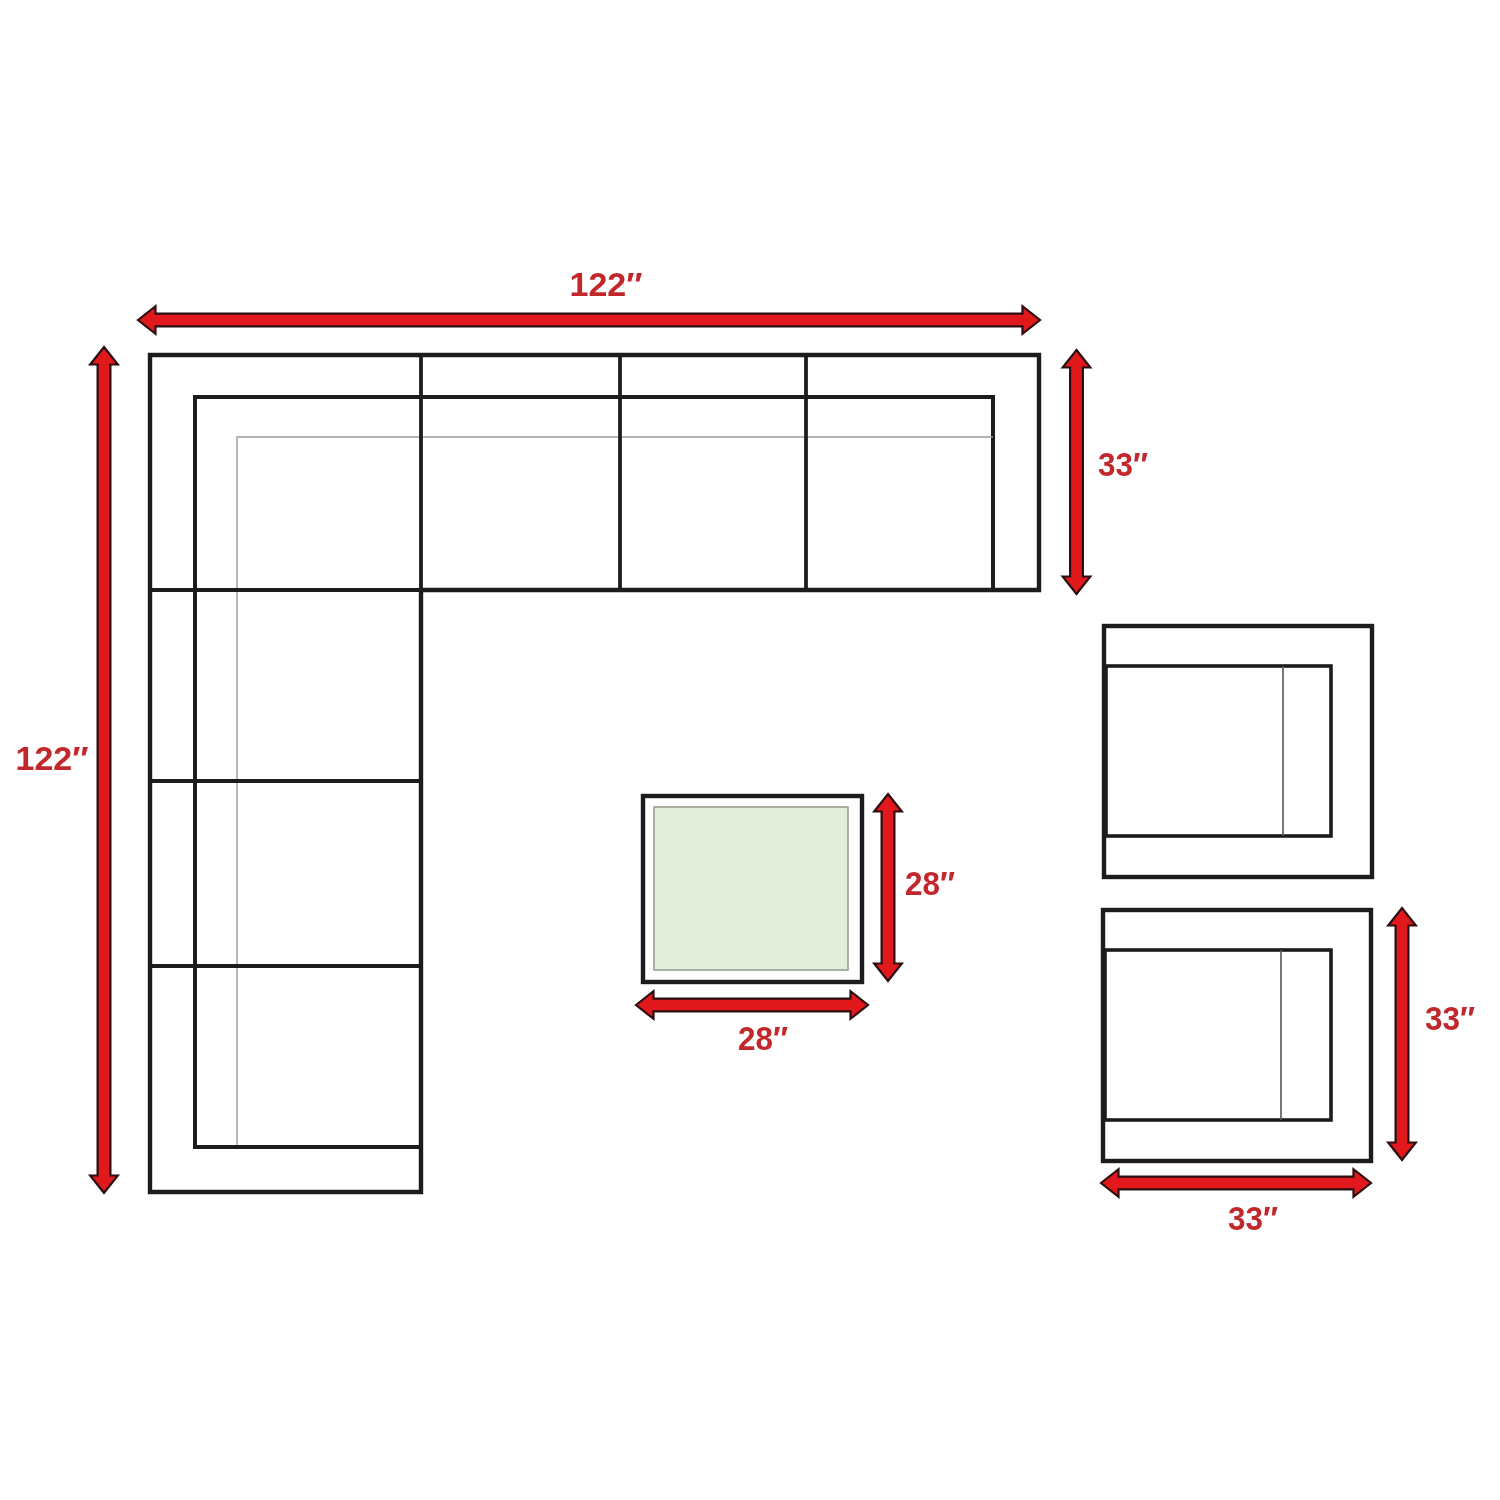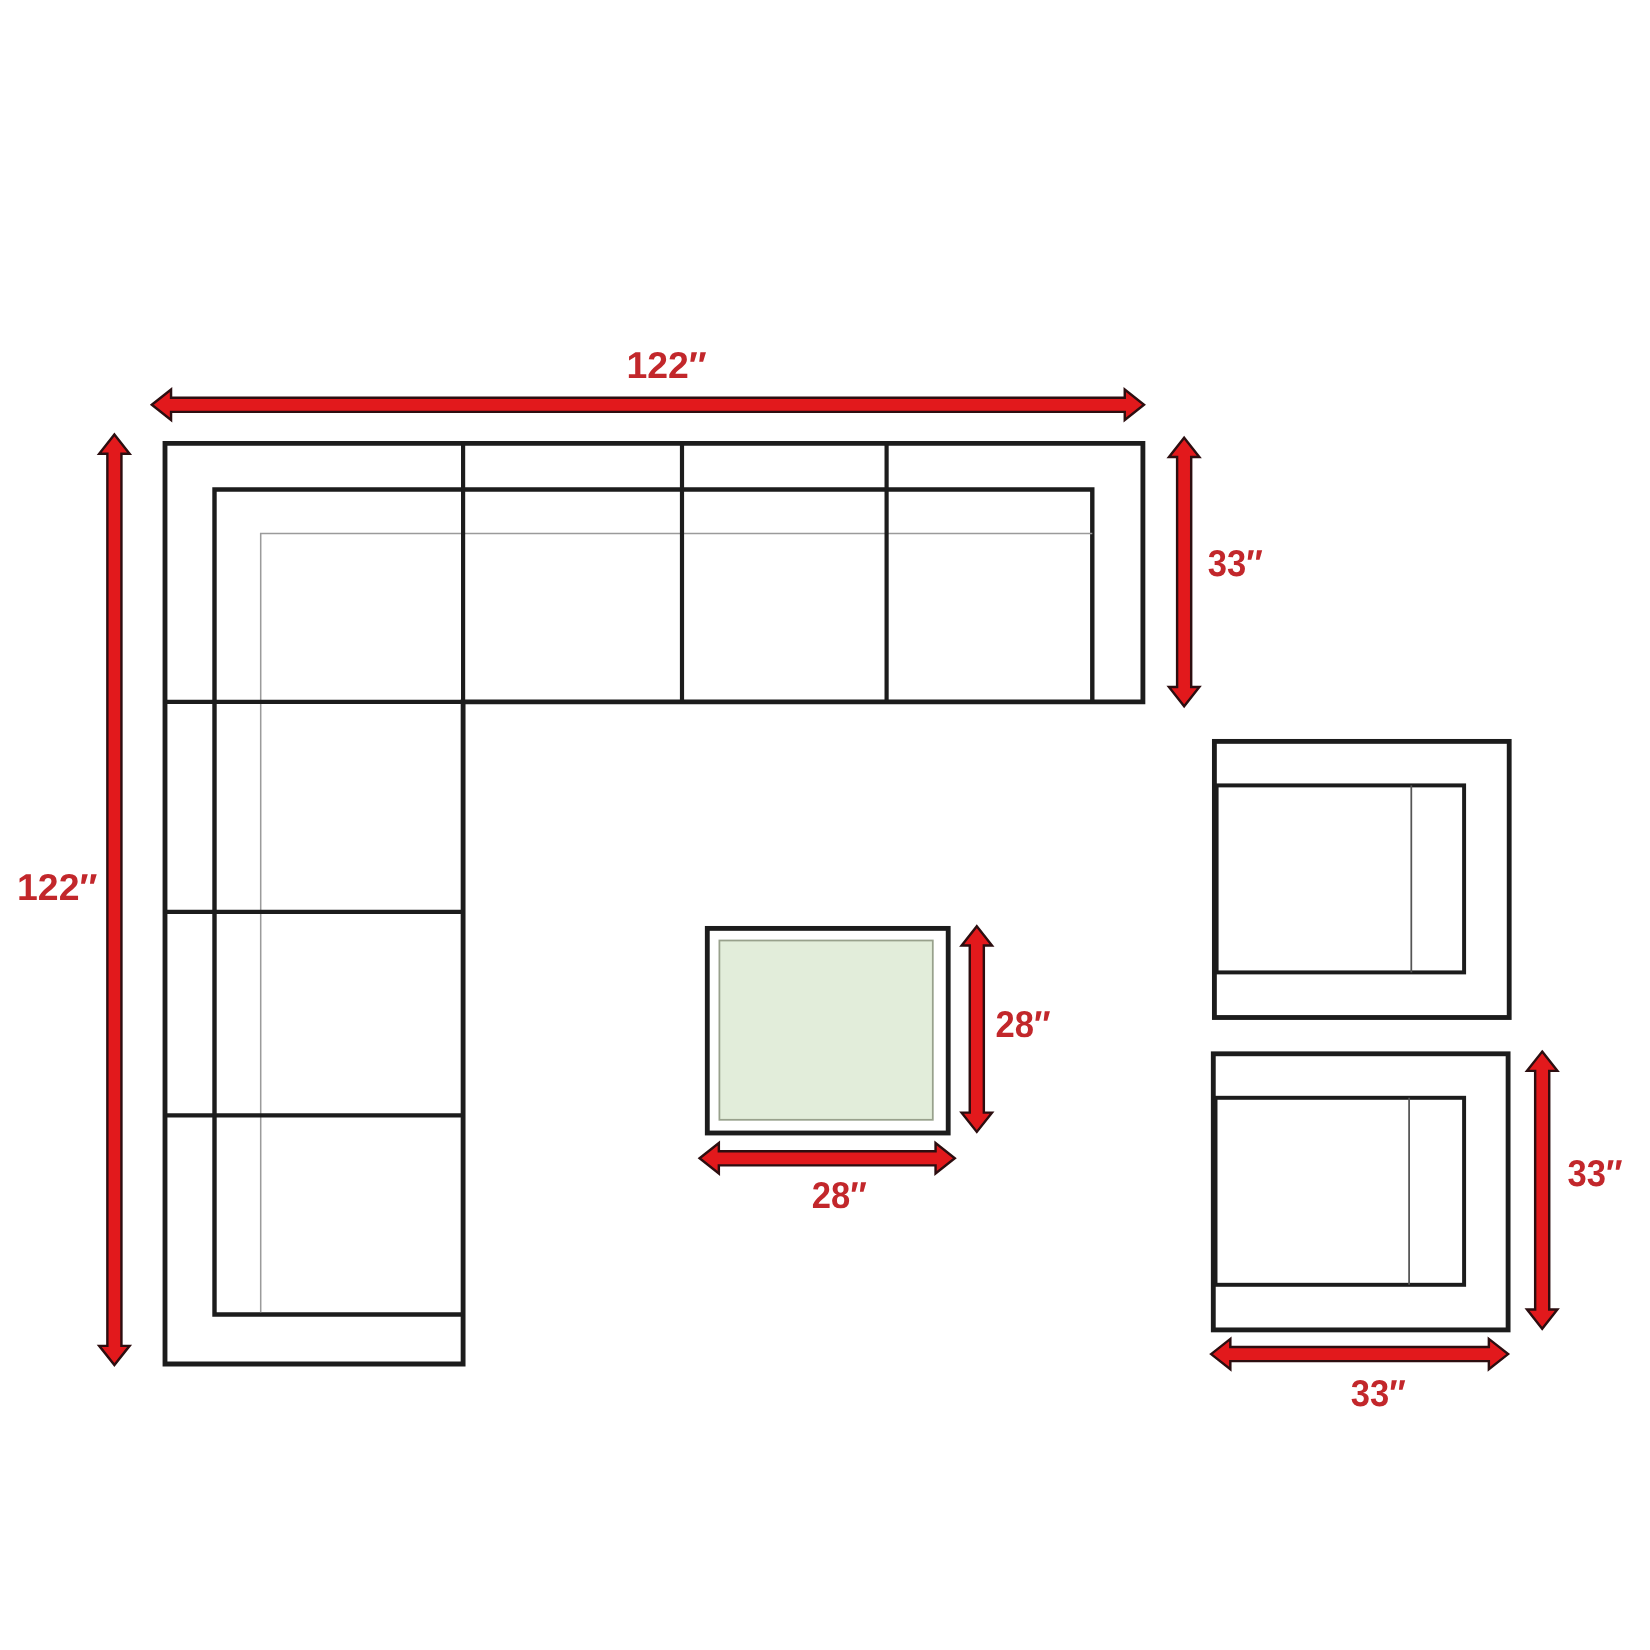"122″" .stage { margin-top: 48px -> none }
